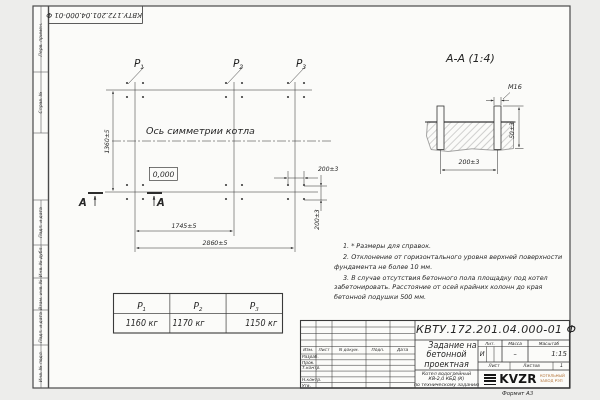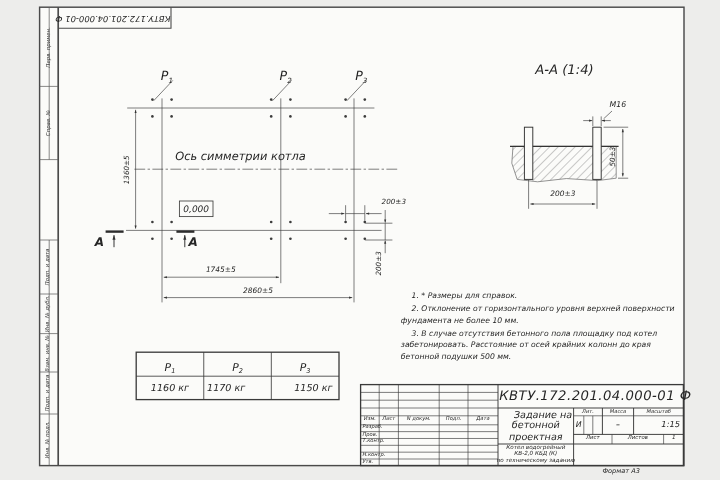"KVZR" div { html: none -> <div> <div></div> <span>KVZR</span> <span> <span>КОТЕЛЬНЫЙ</span> <span>ЗАВОД РЭП</span> </span> </div> }
